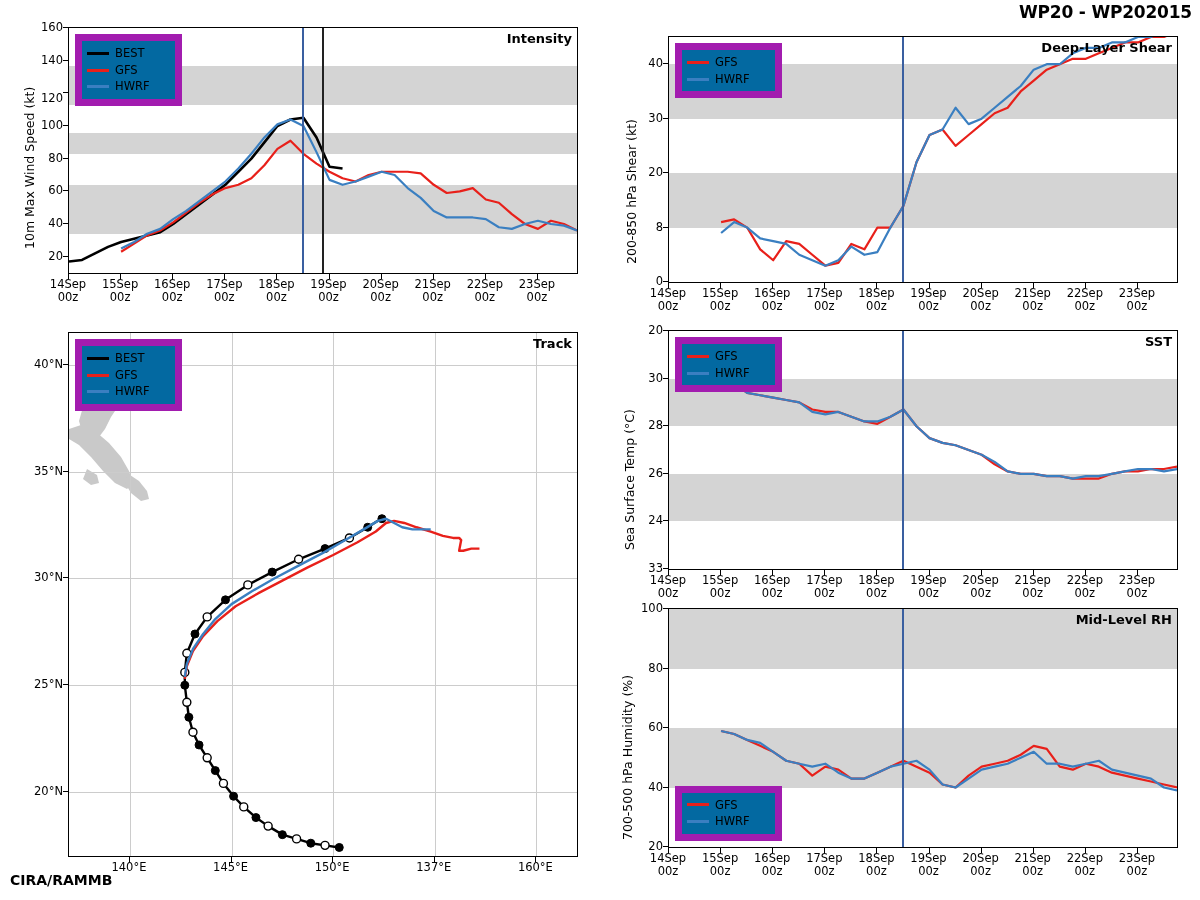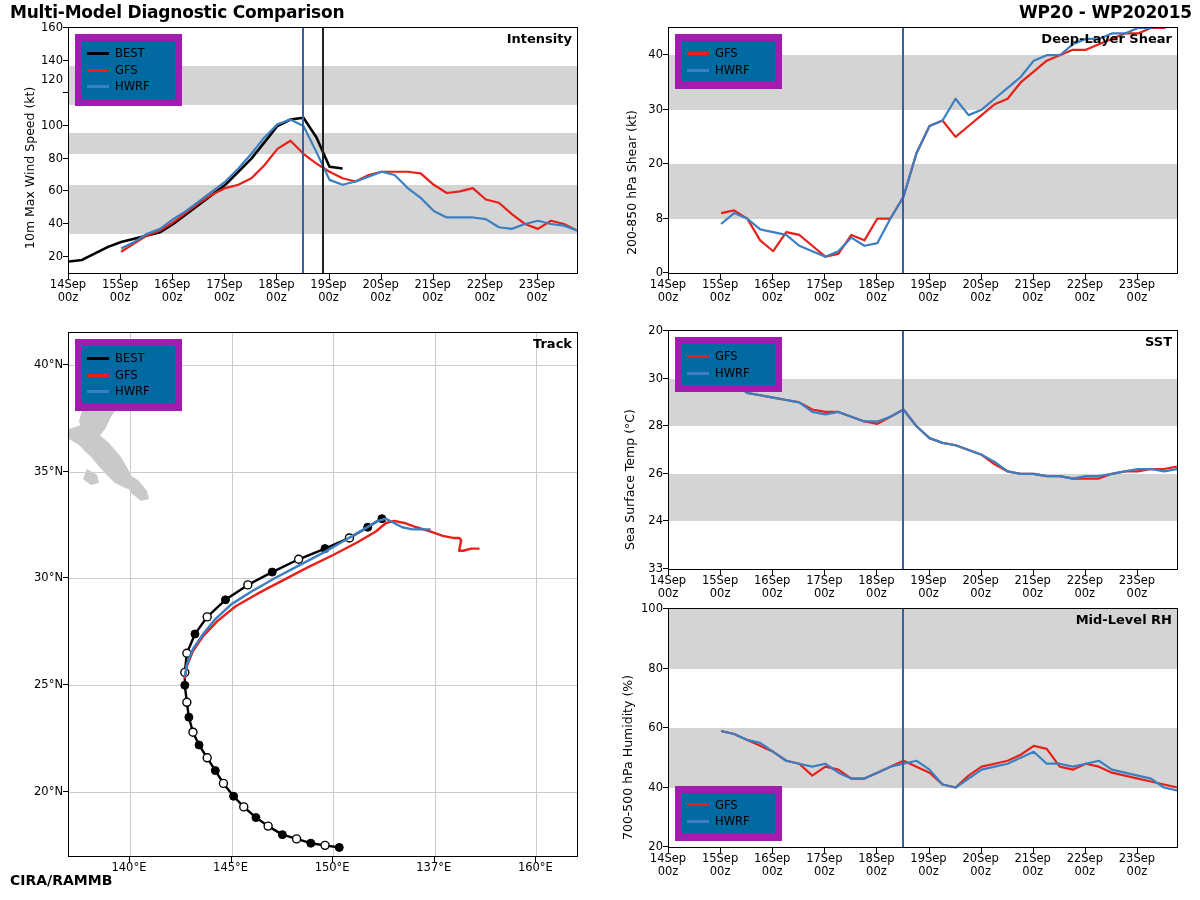"Multi-Model Diagnostic Comparison" div { html: <div>Multi-Model Diagnostic Comparison</div> -> none }
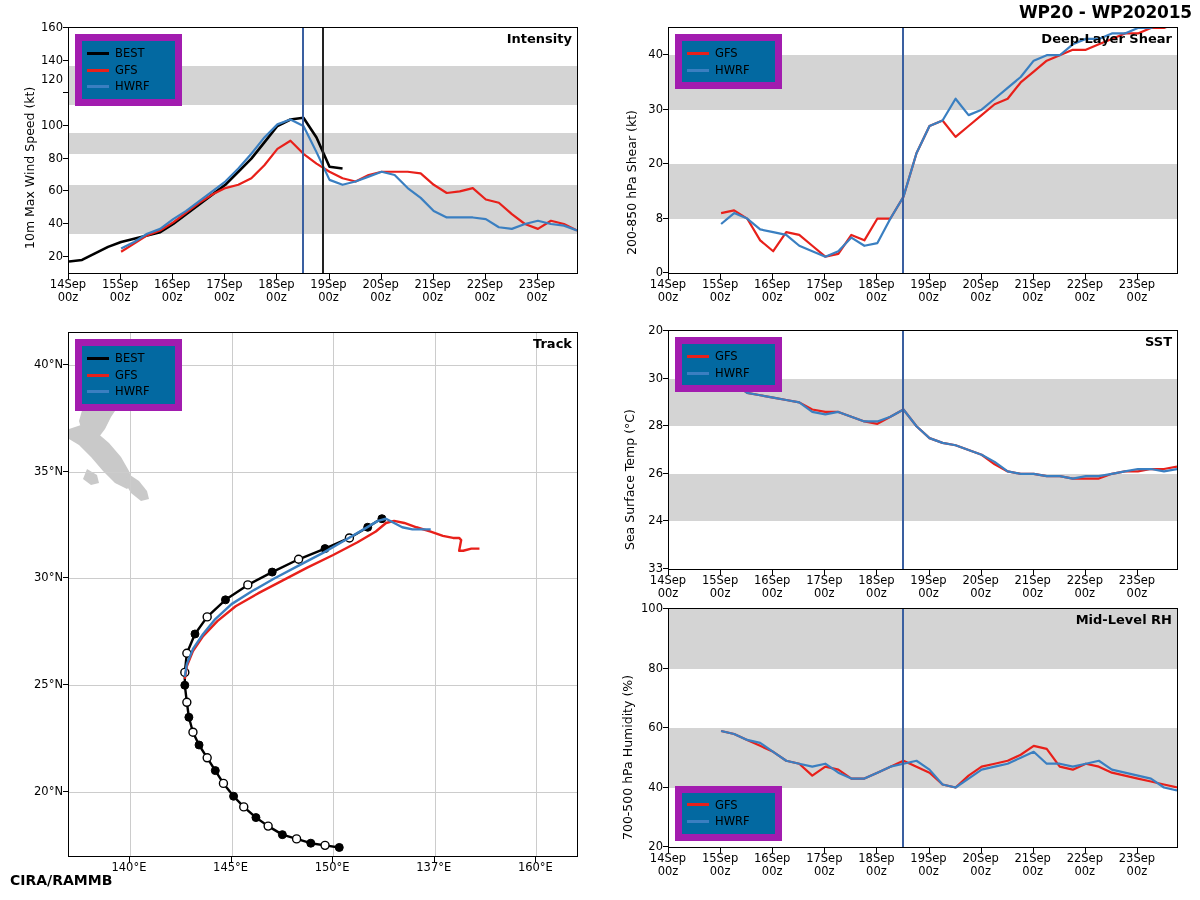"Deep-Layer Shear" div.panel { top: 27px -> 36px }
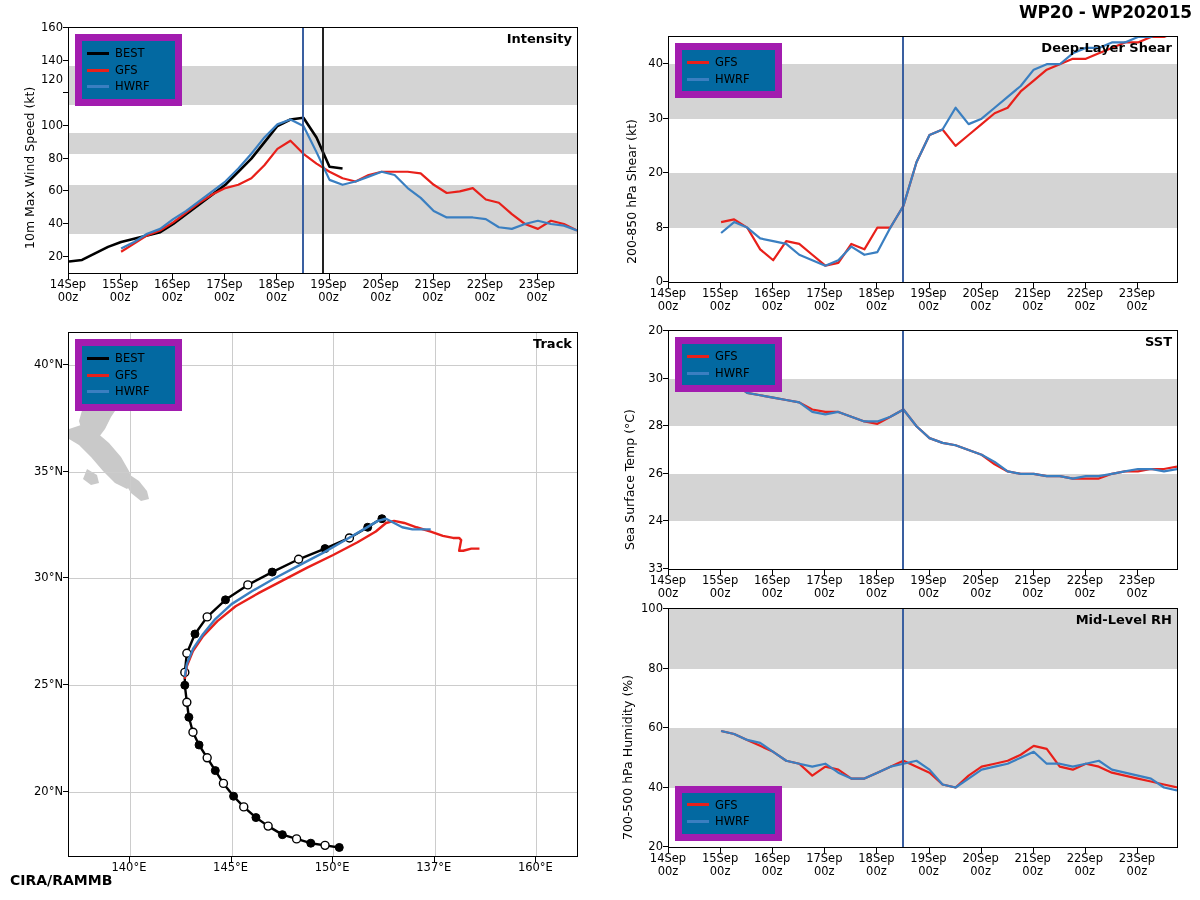"120" div.ytick { top: 52px -> 71px }
